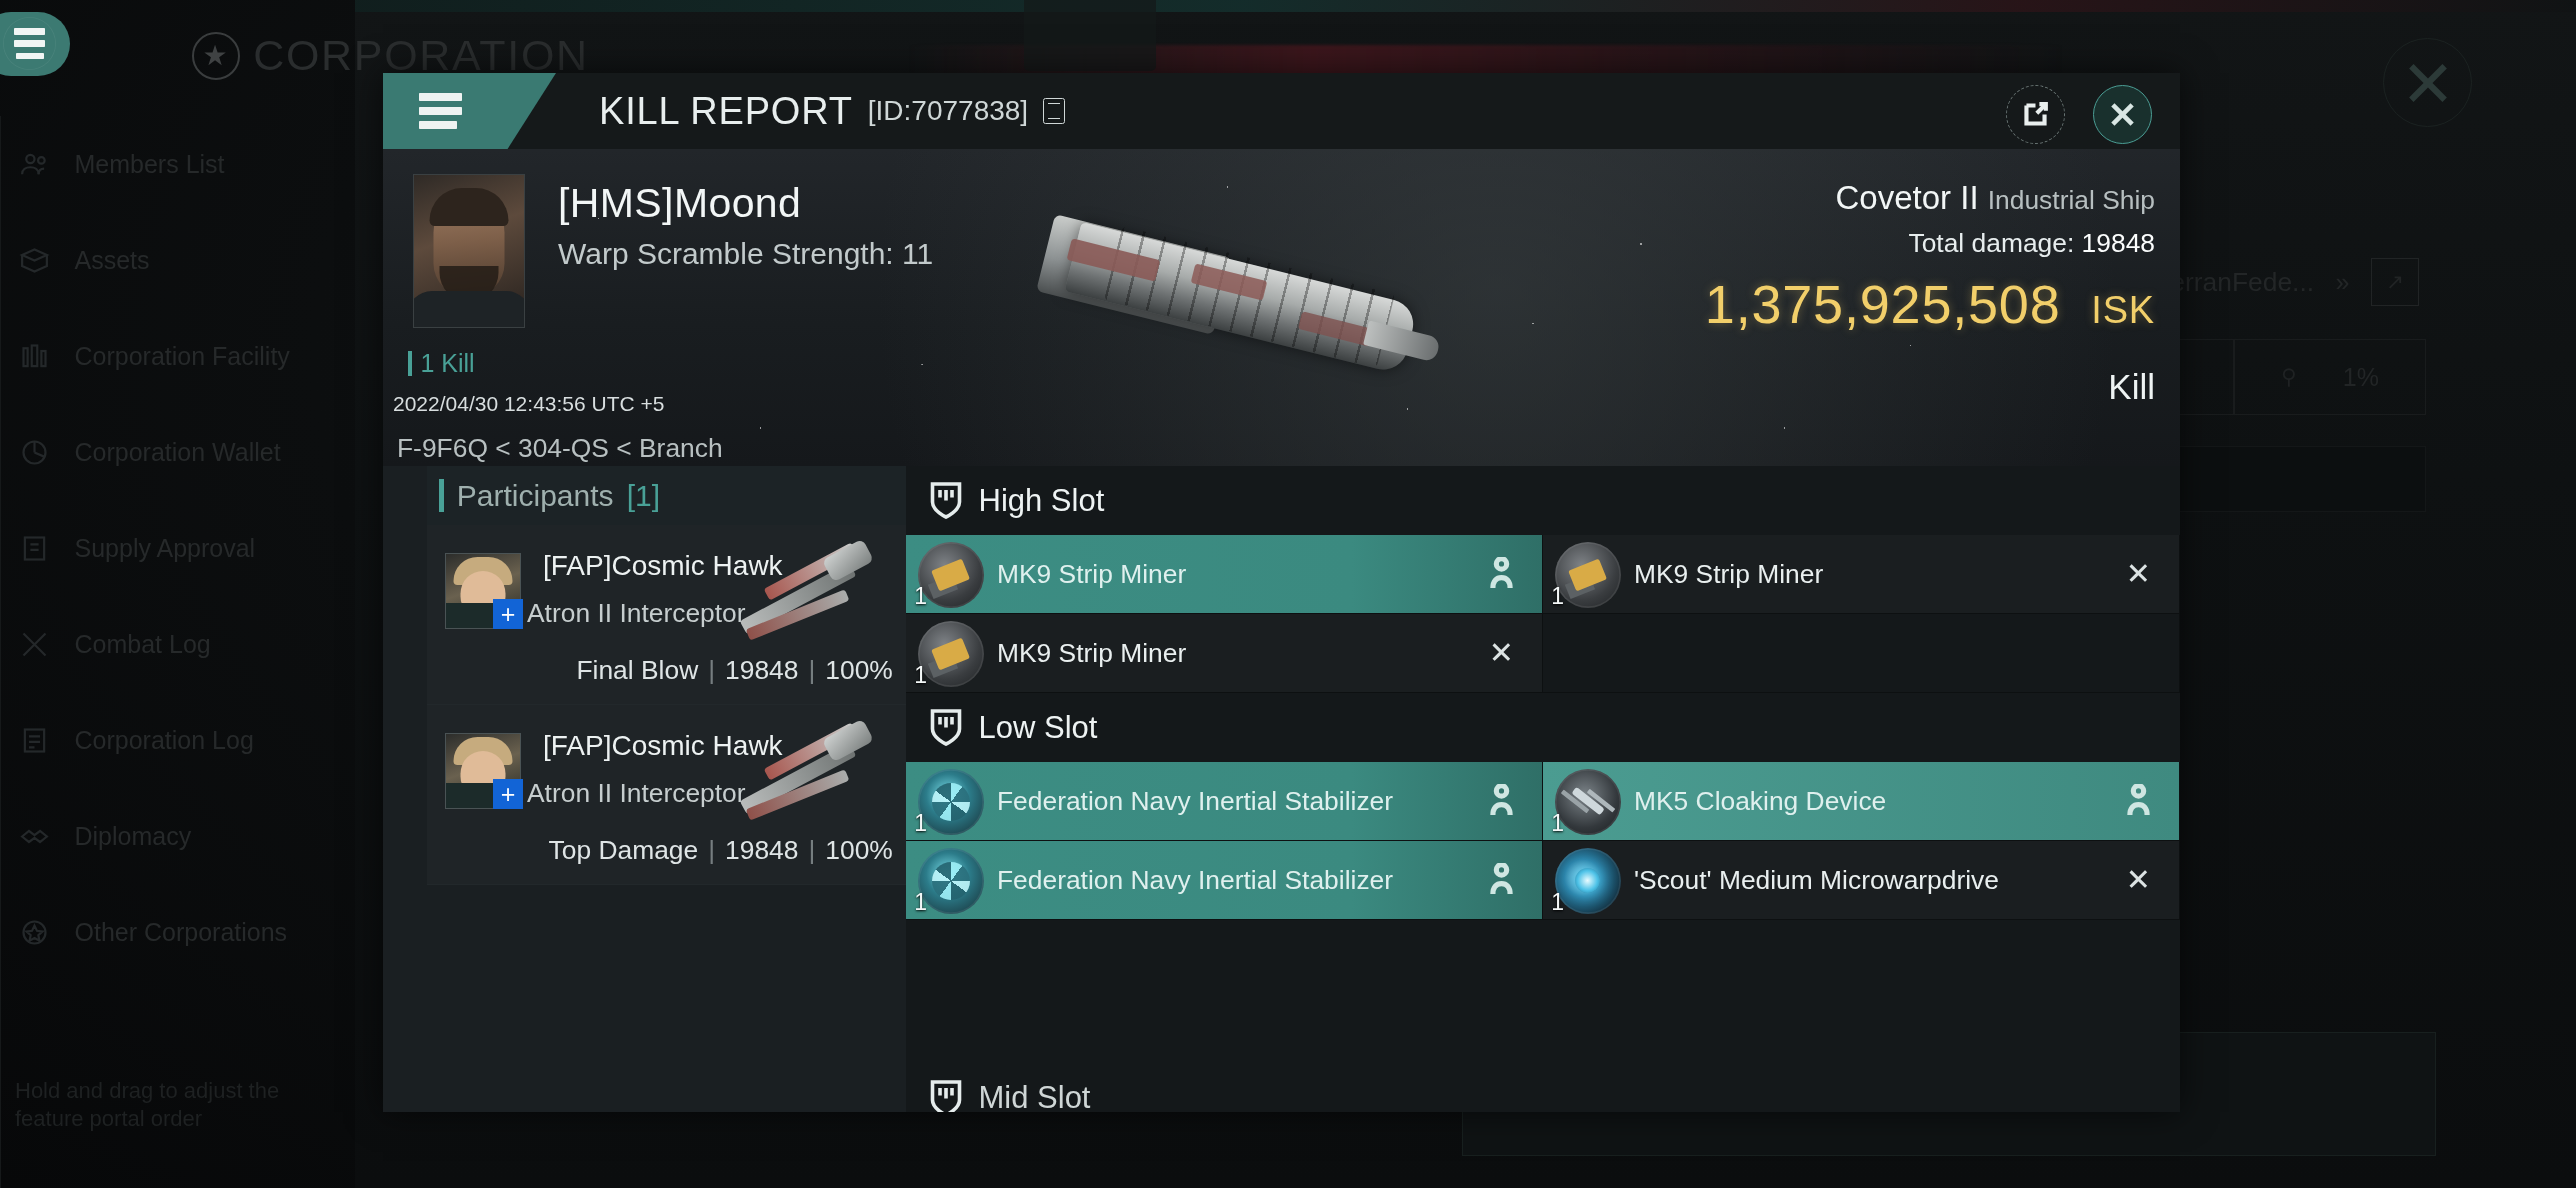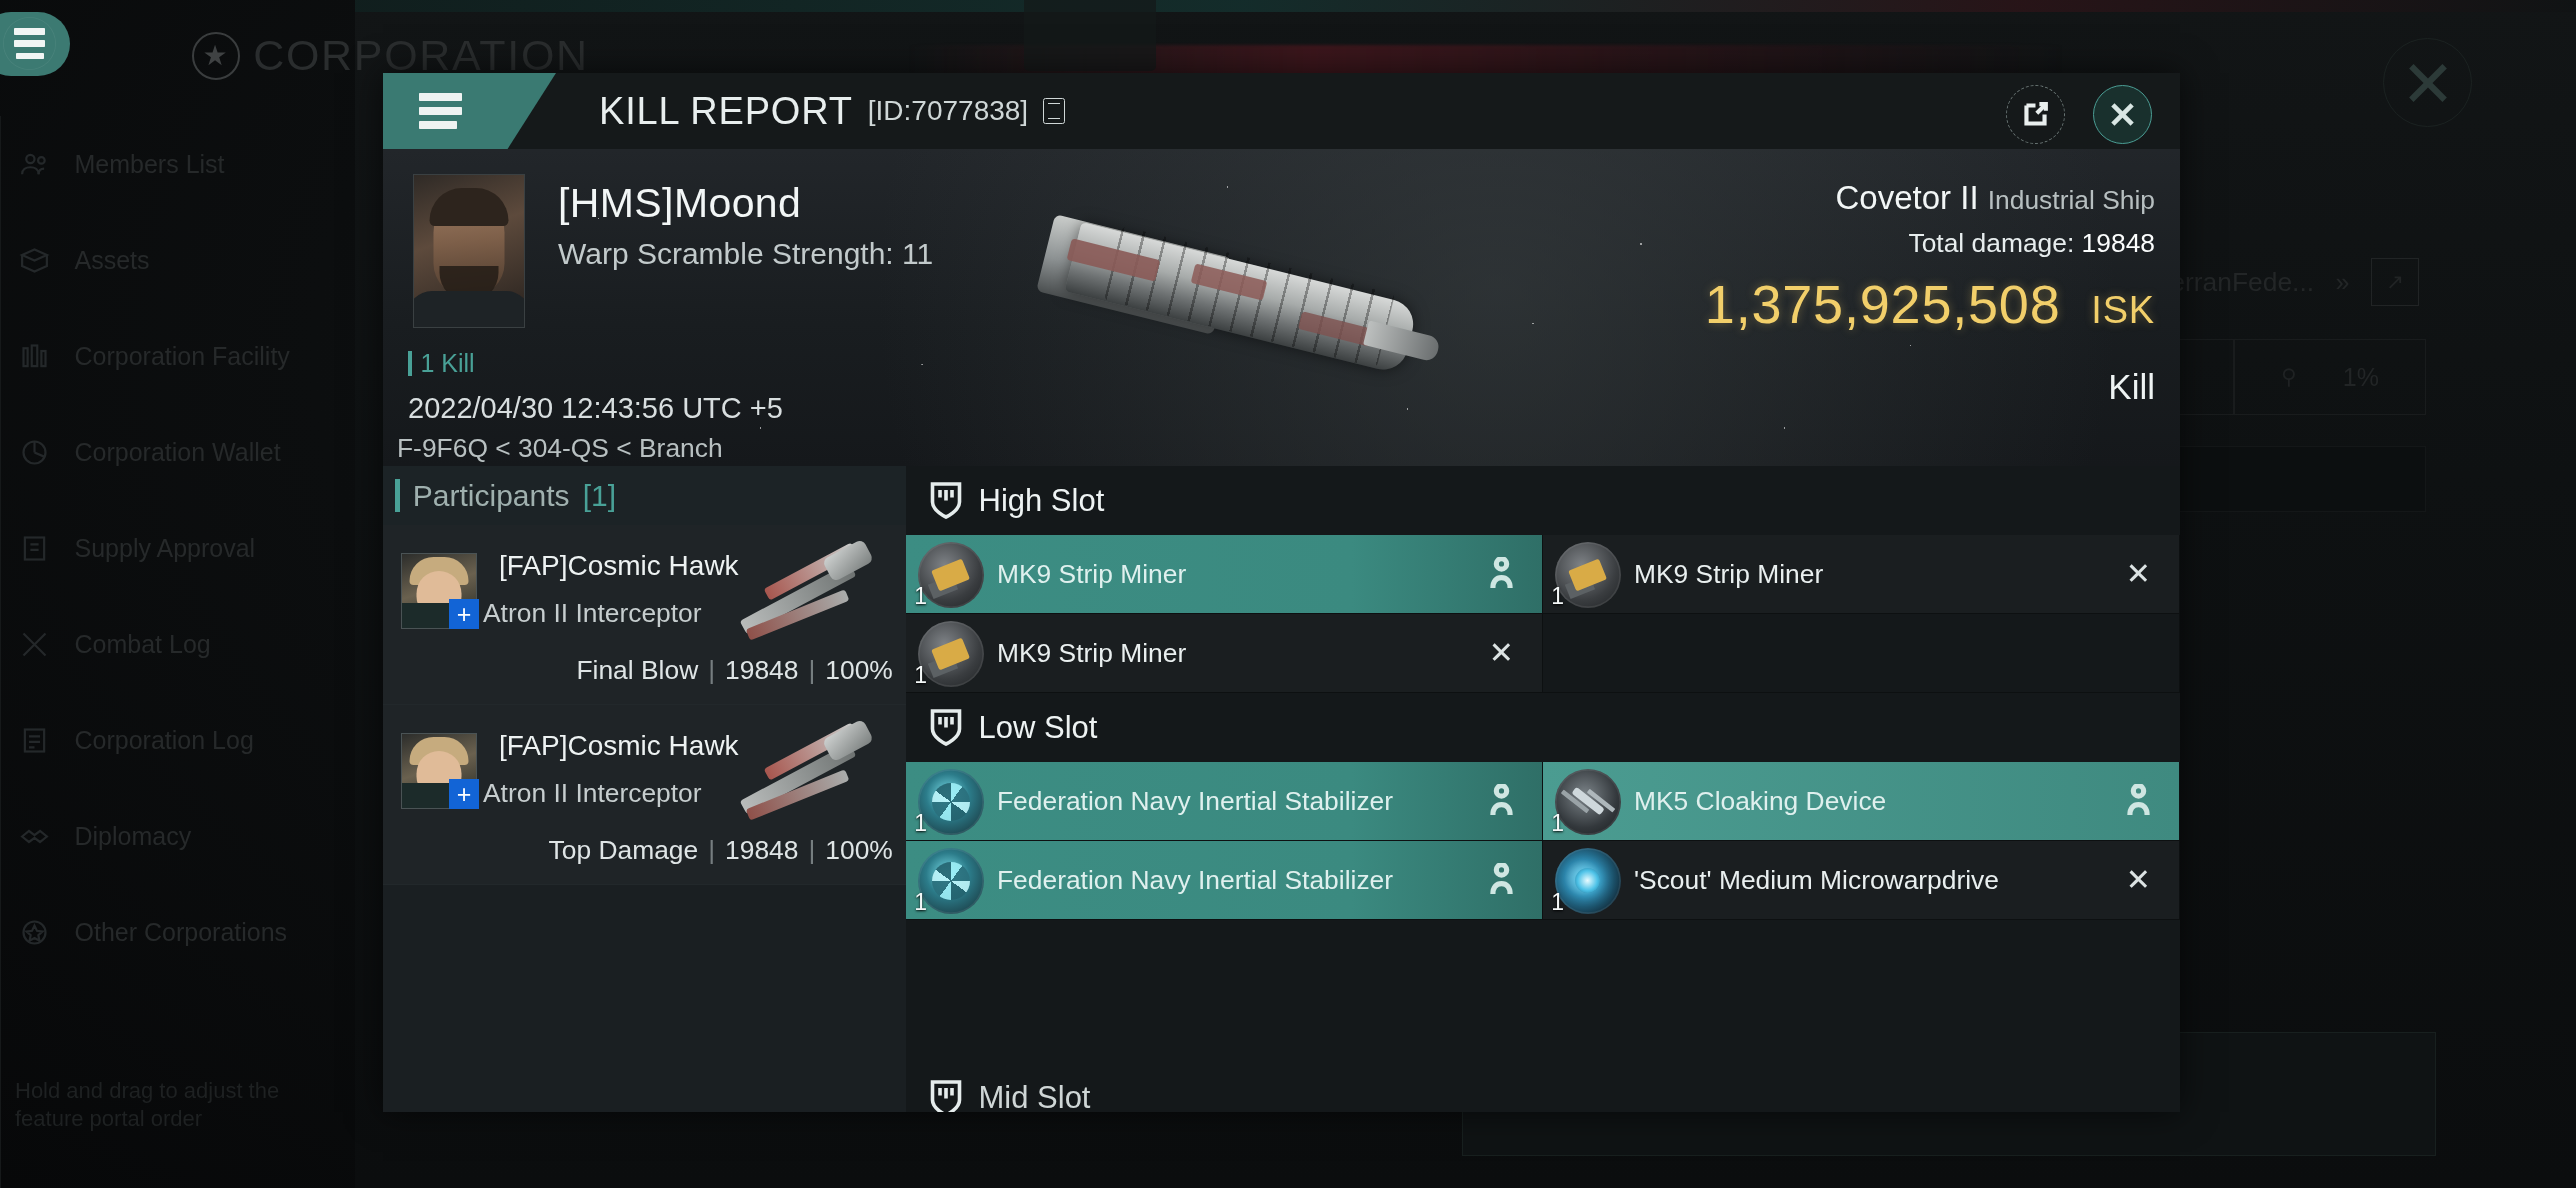"2022/04/30 12:43:56 UTC +5" .victim-time { font-size: 29px -> 21px; left: 25px -> 10px }
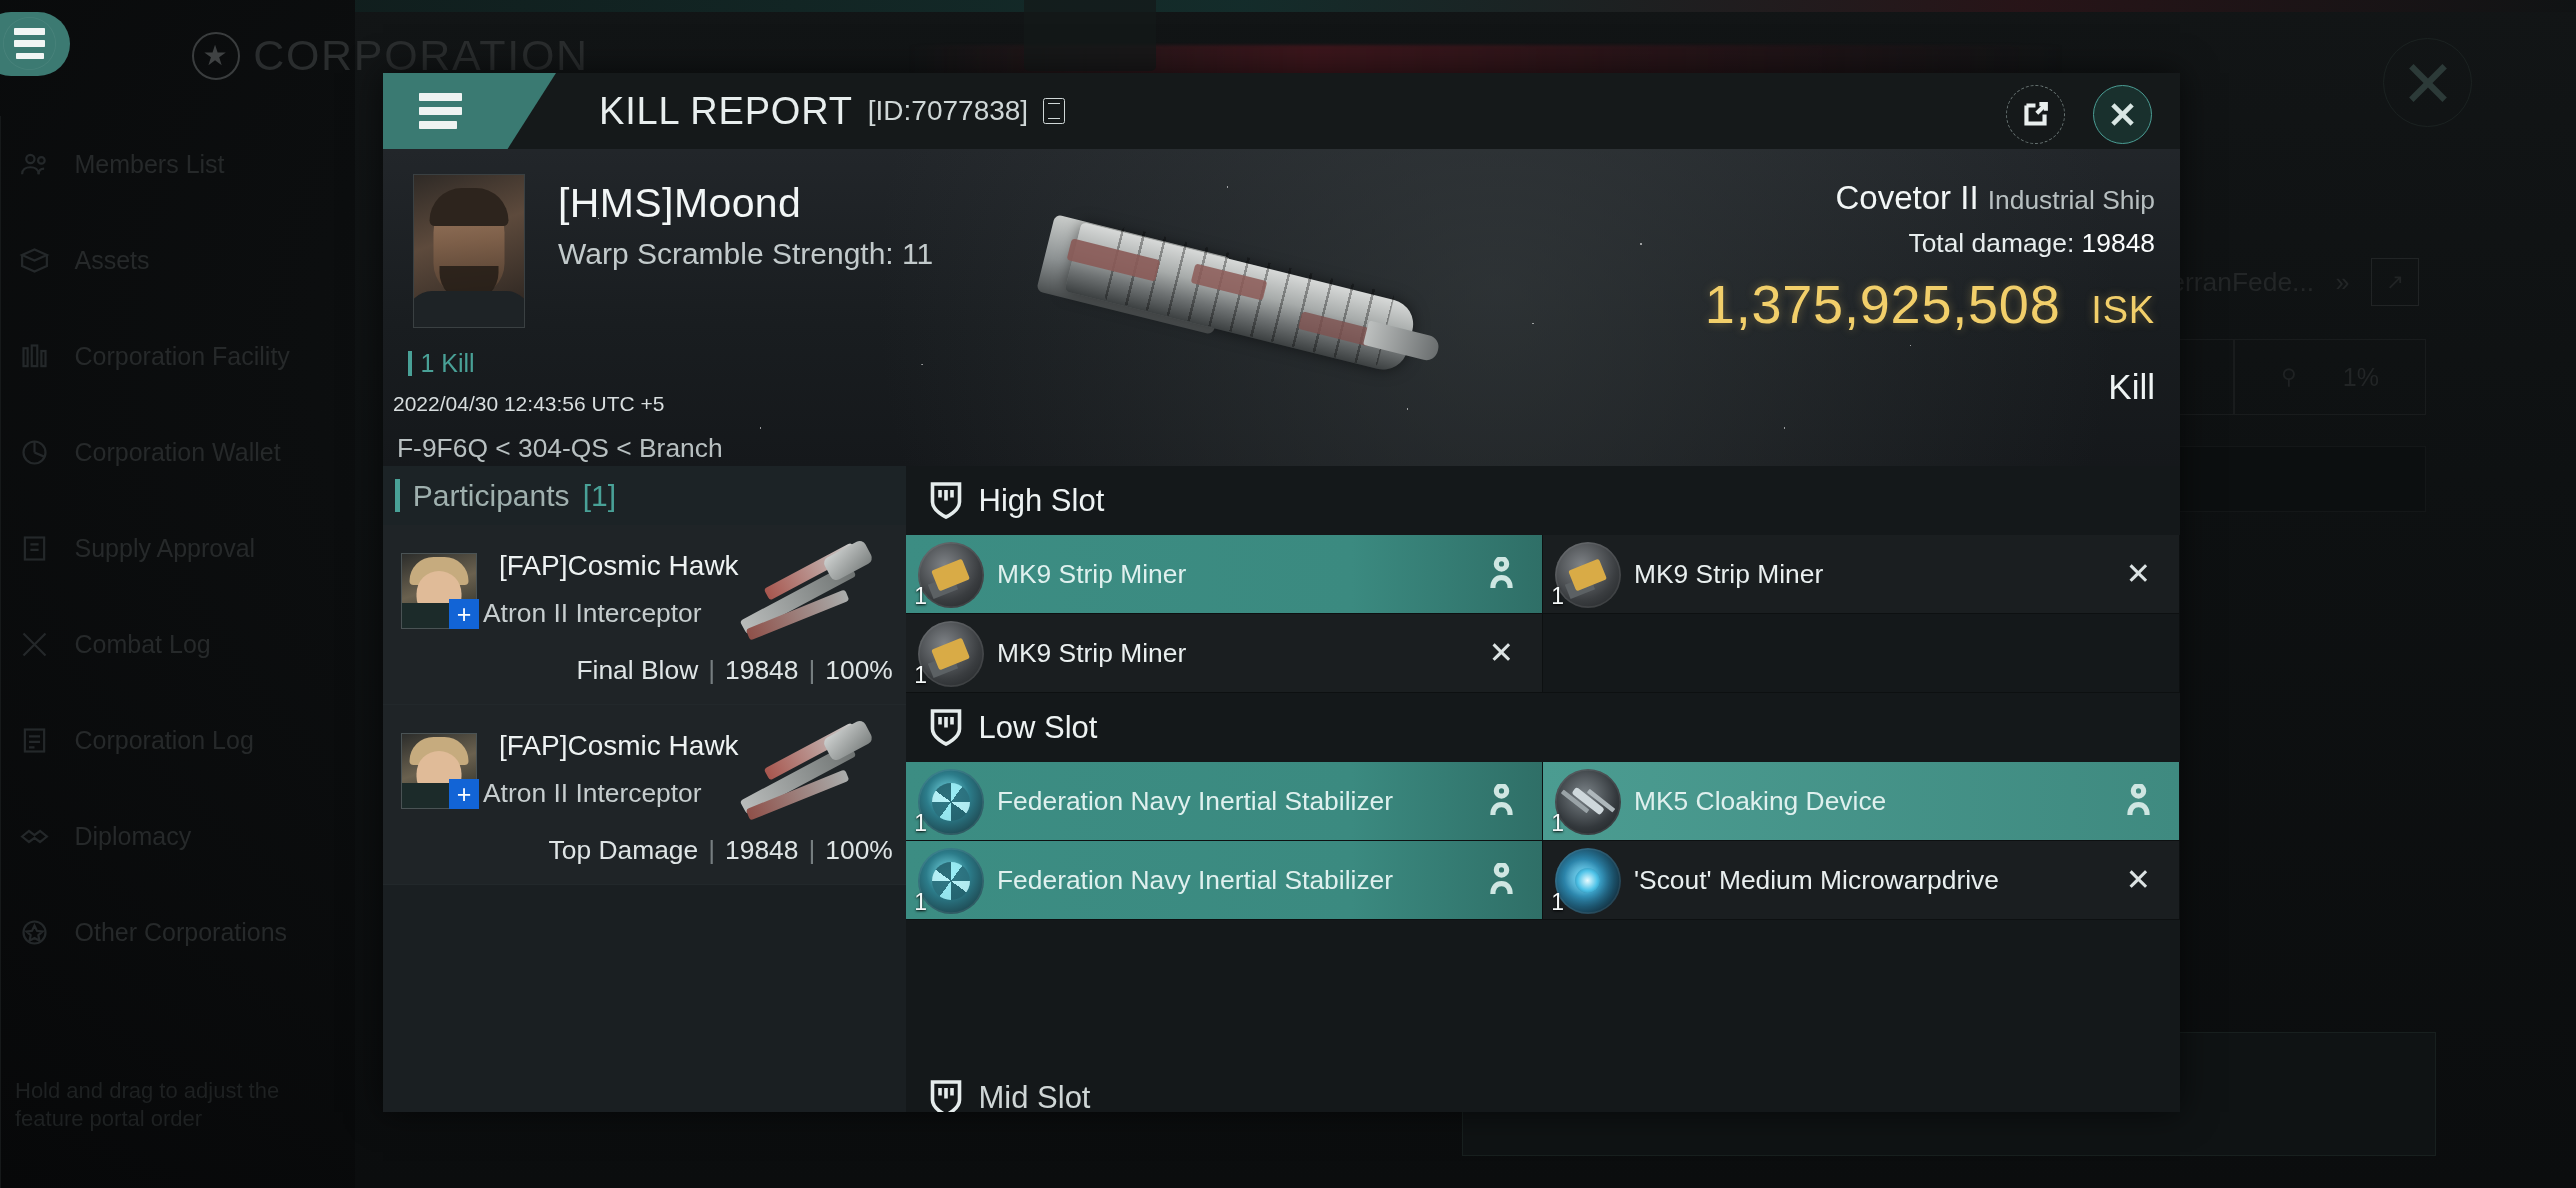"Participants" .col-left { padding-left: none -> 44px }
